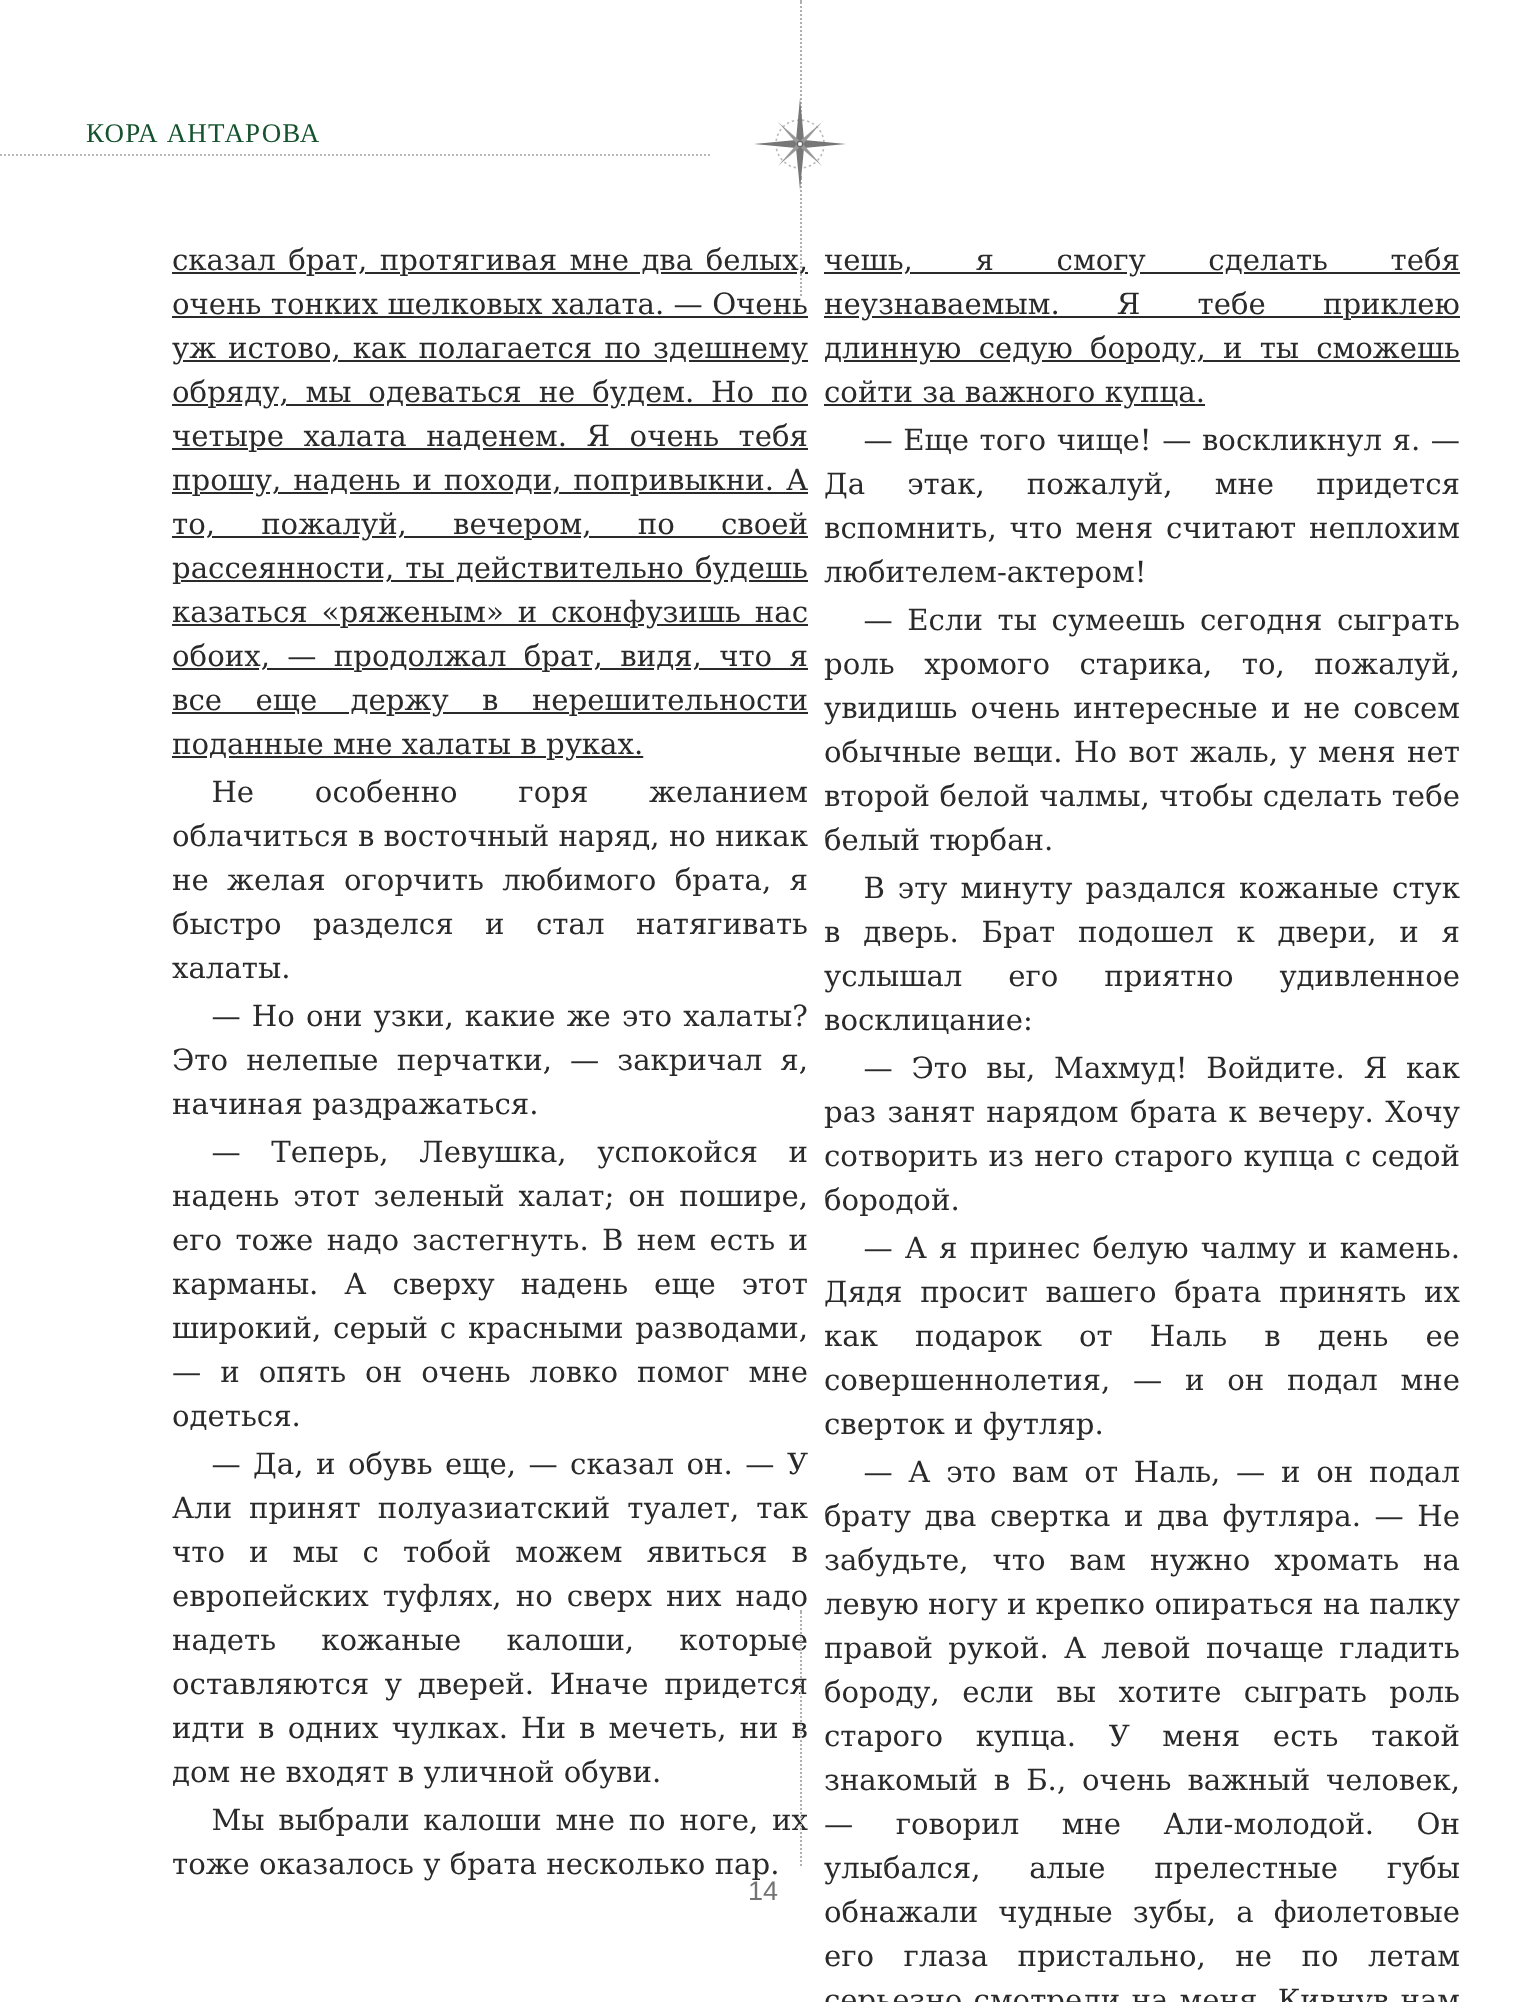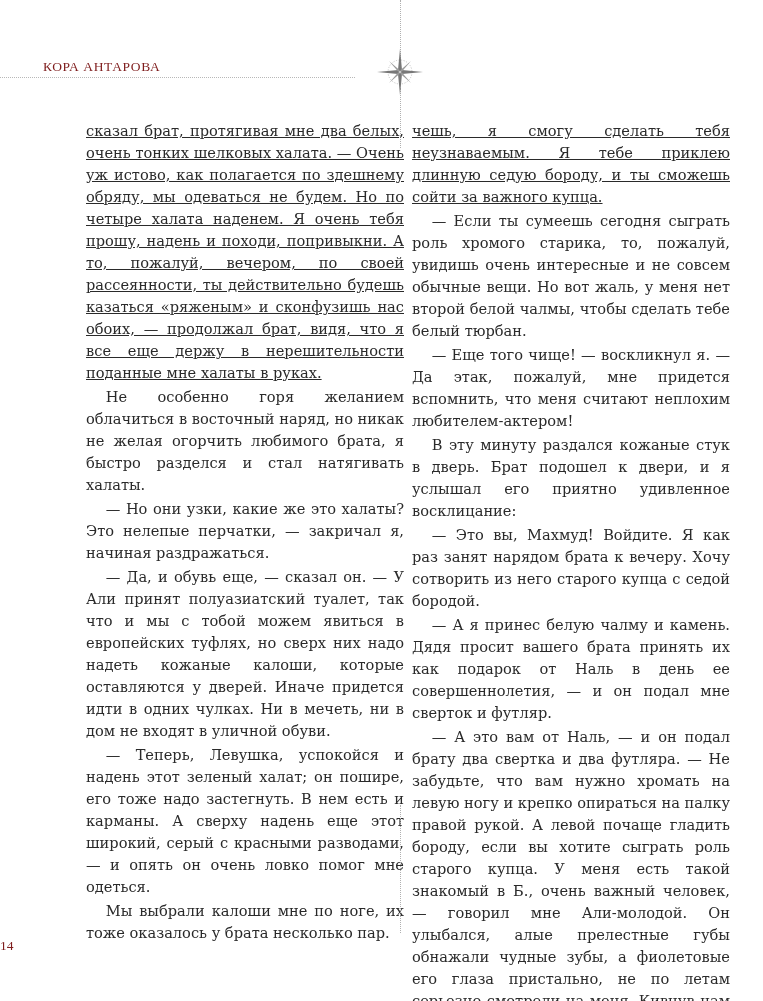"КОРА АНТАРОВА" .running-head { color: #7f1d1d -> #14532d }
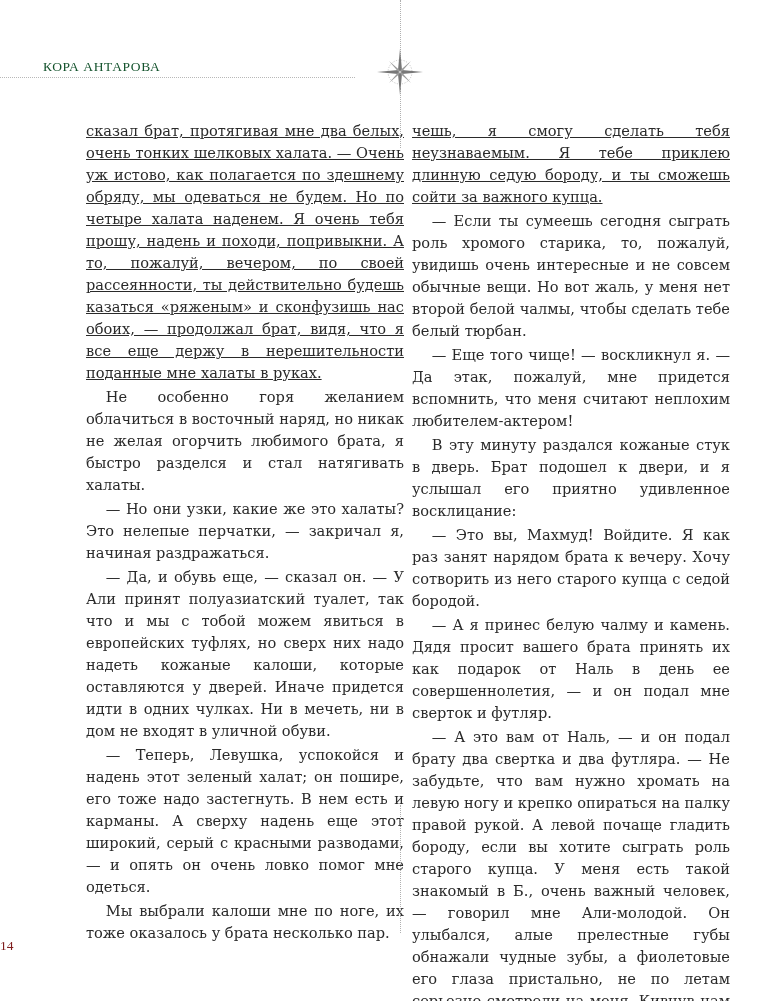"— Если ты сумеешь сегодня" p { order: before "— Еще того чище! —" -> after "— Еще того чище! —" }
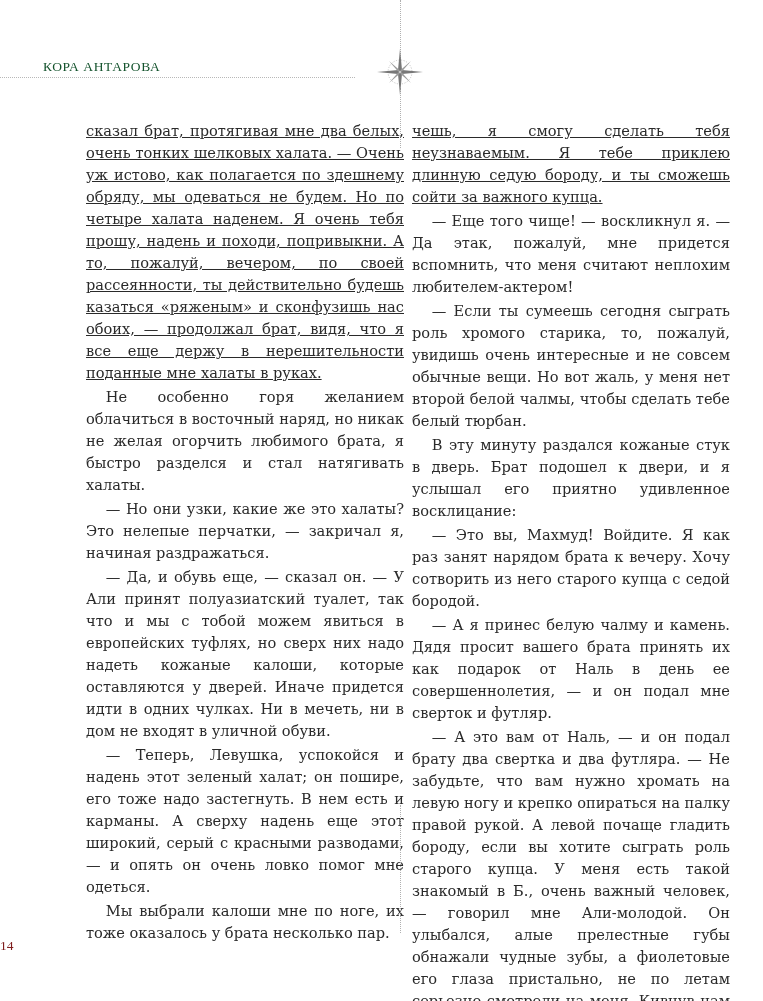"— Да, и обувь еще," p { order: before "— Теперь, Левушка, успокойся и" -> after "— Теперь, Левушка, успокойся и" }
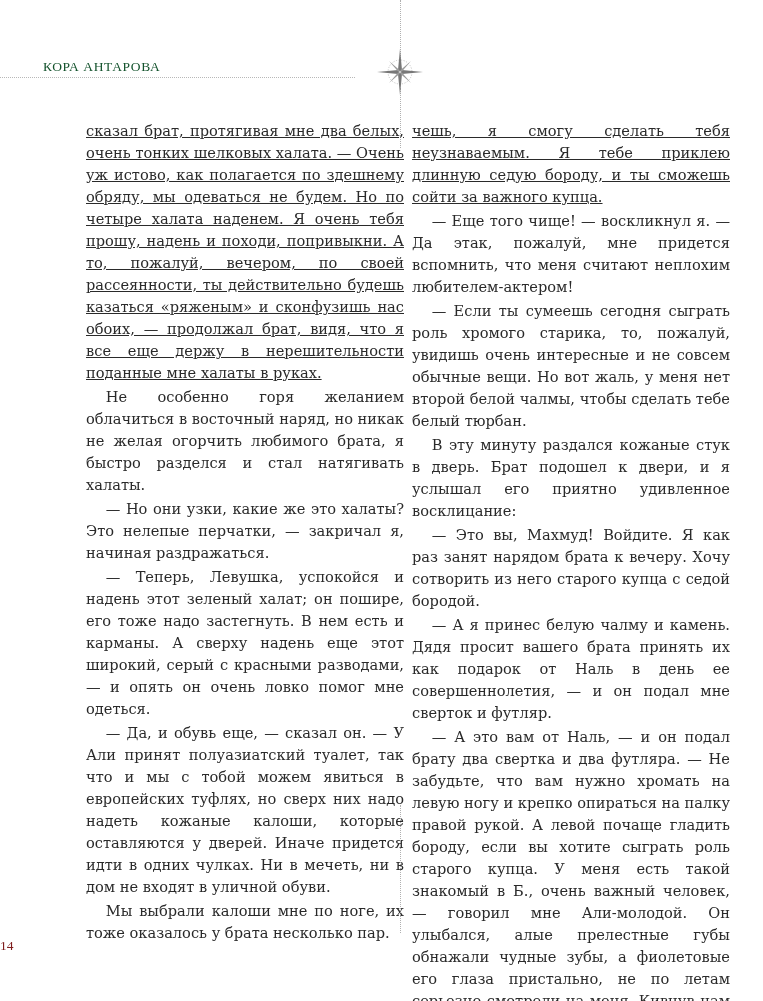"14" .page-number { color: #7f1d1d -> #737373; font-family: Liberation Serif, serif -> Liberation Sans, sans-serif; text-align: left -> center }
